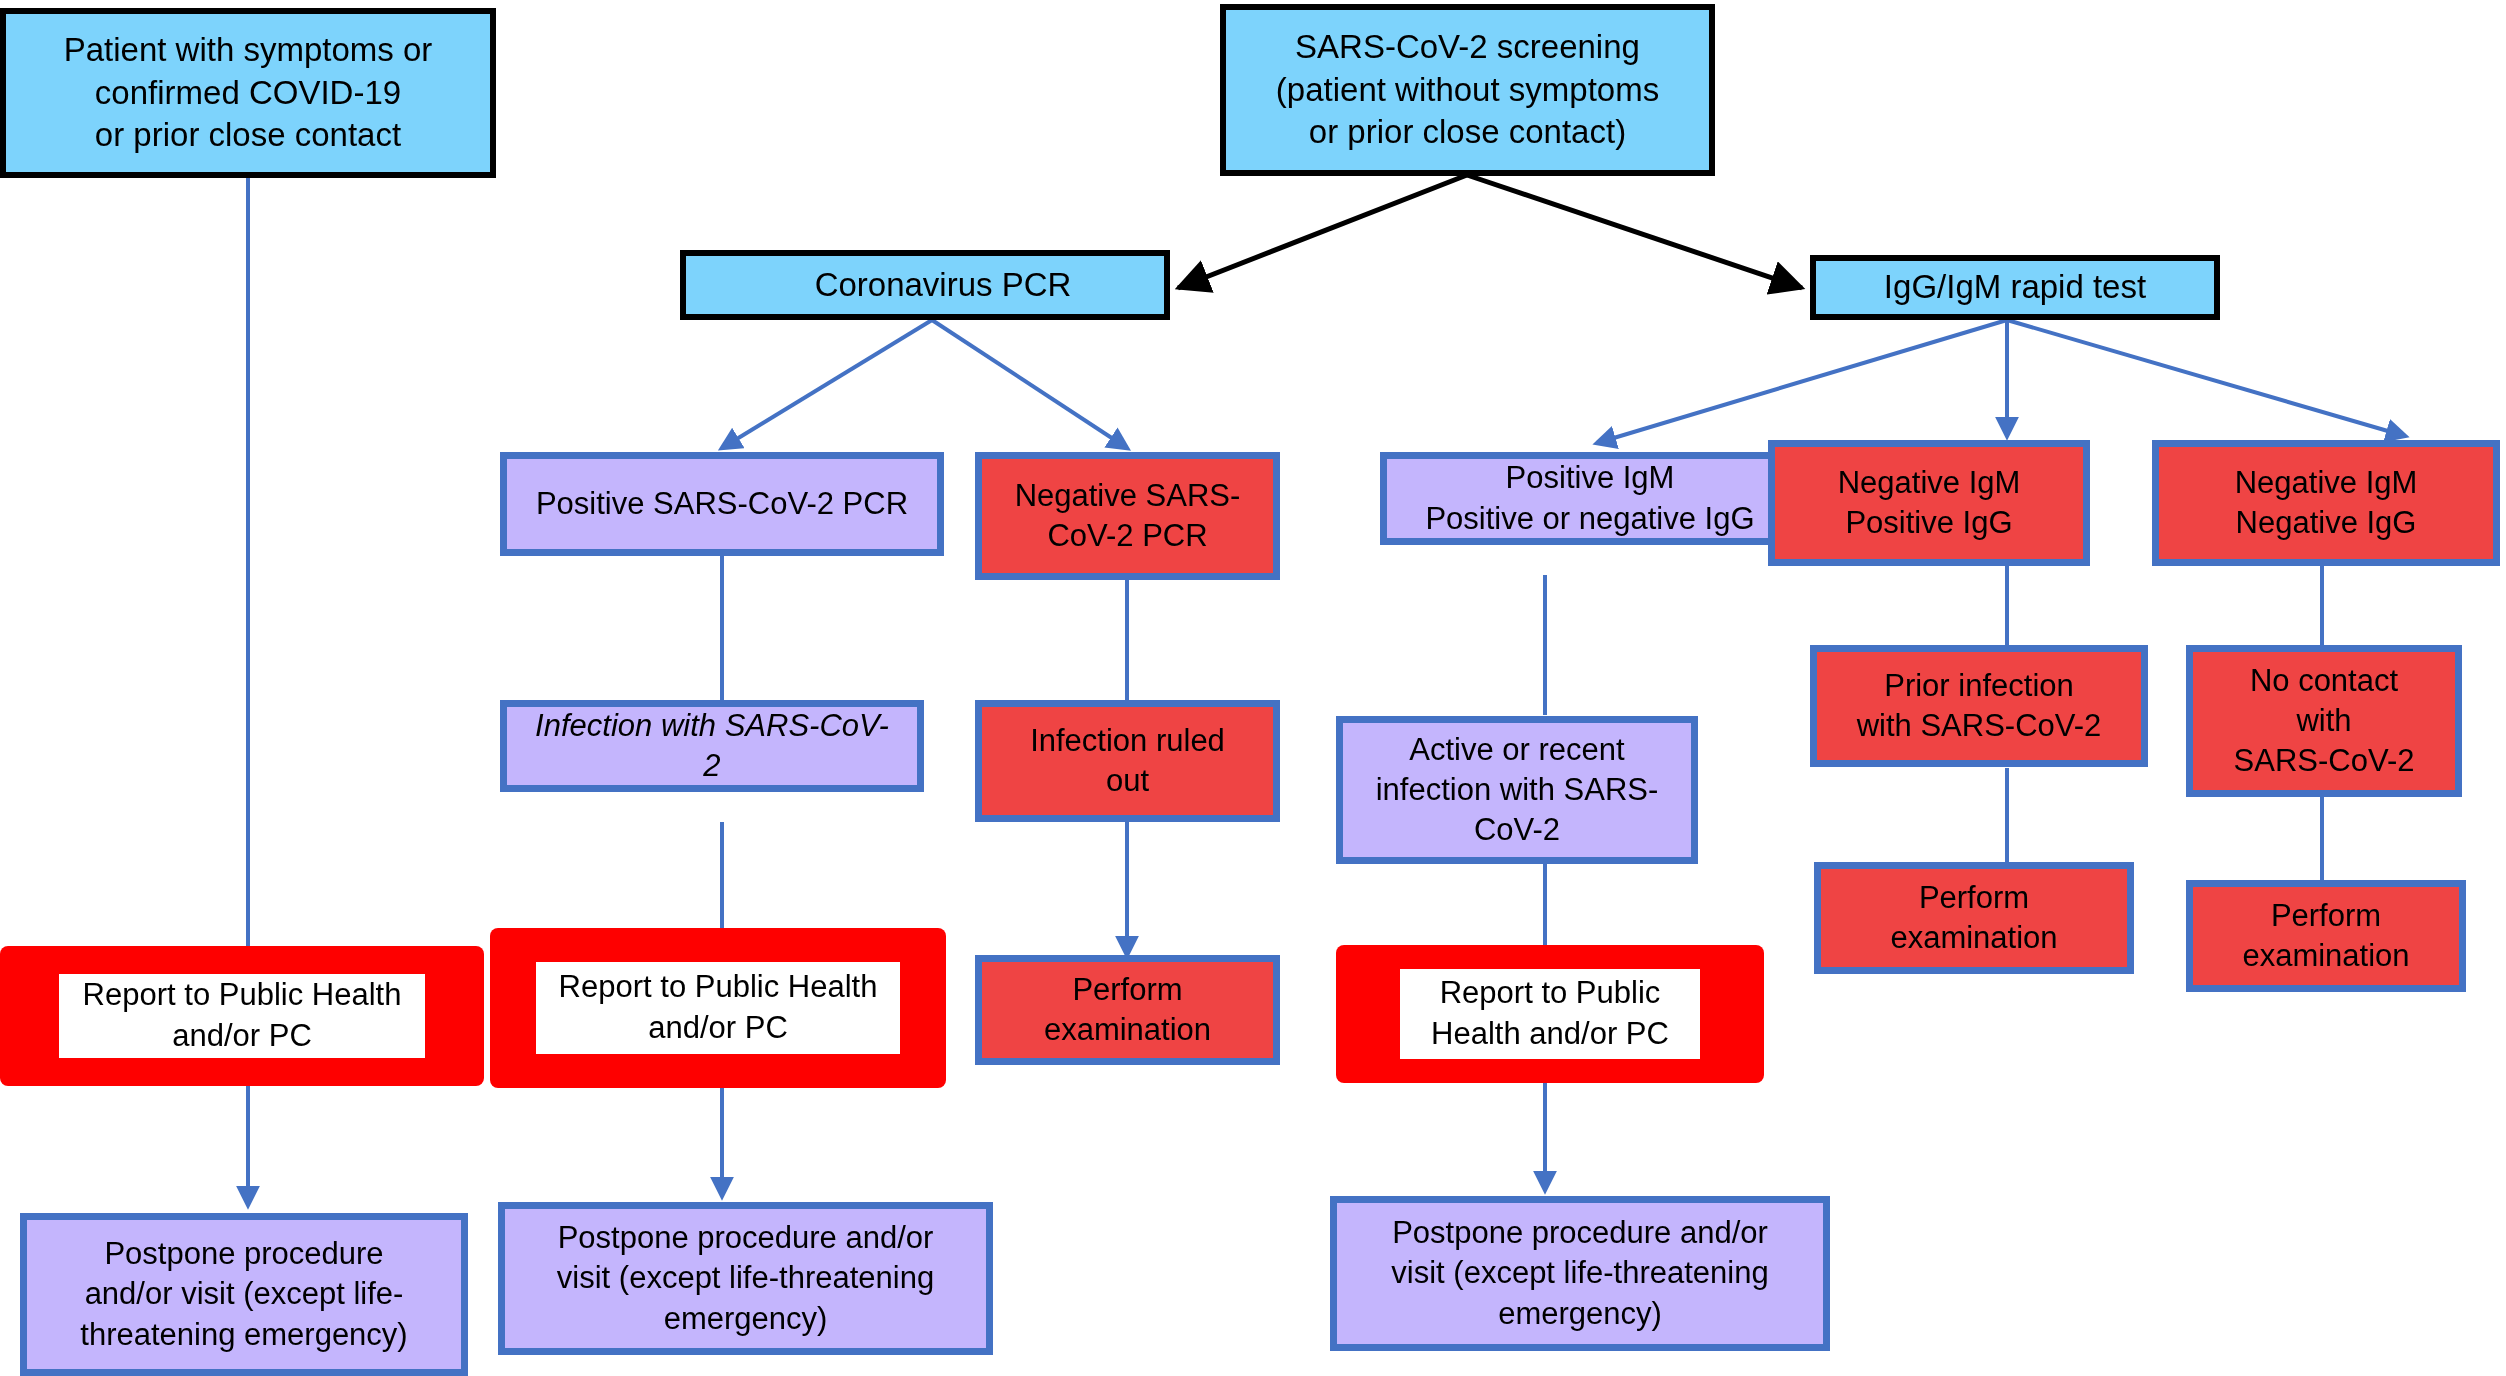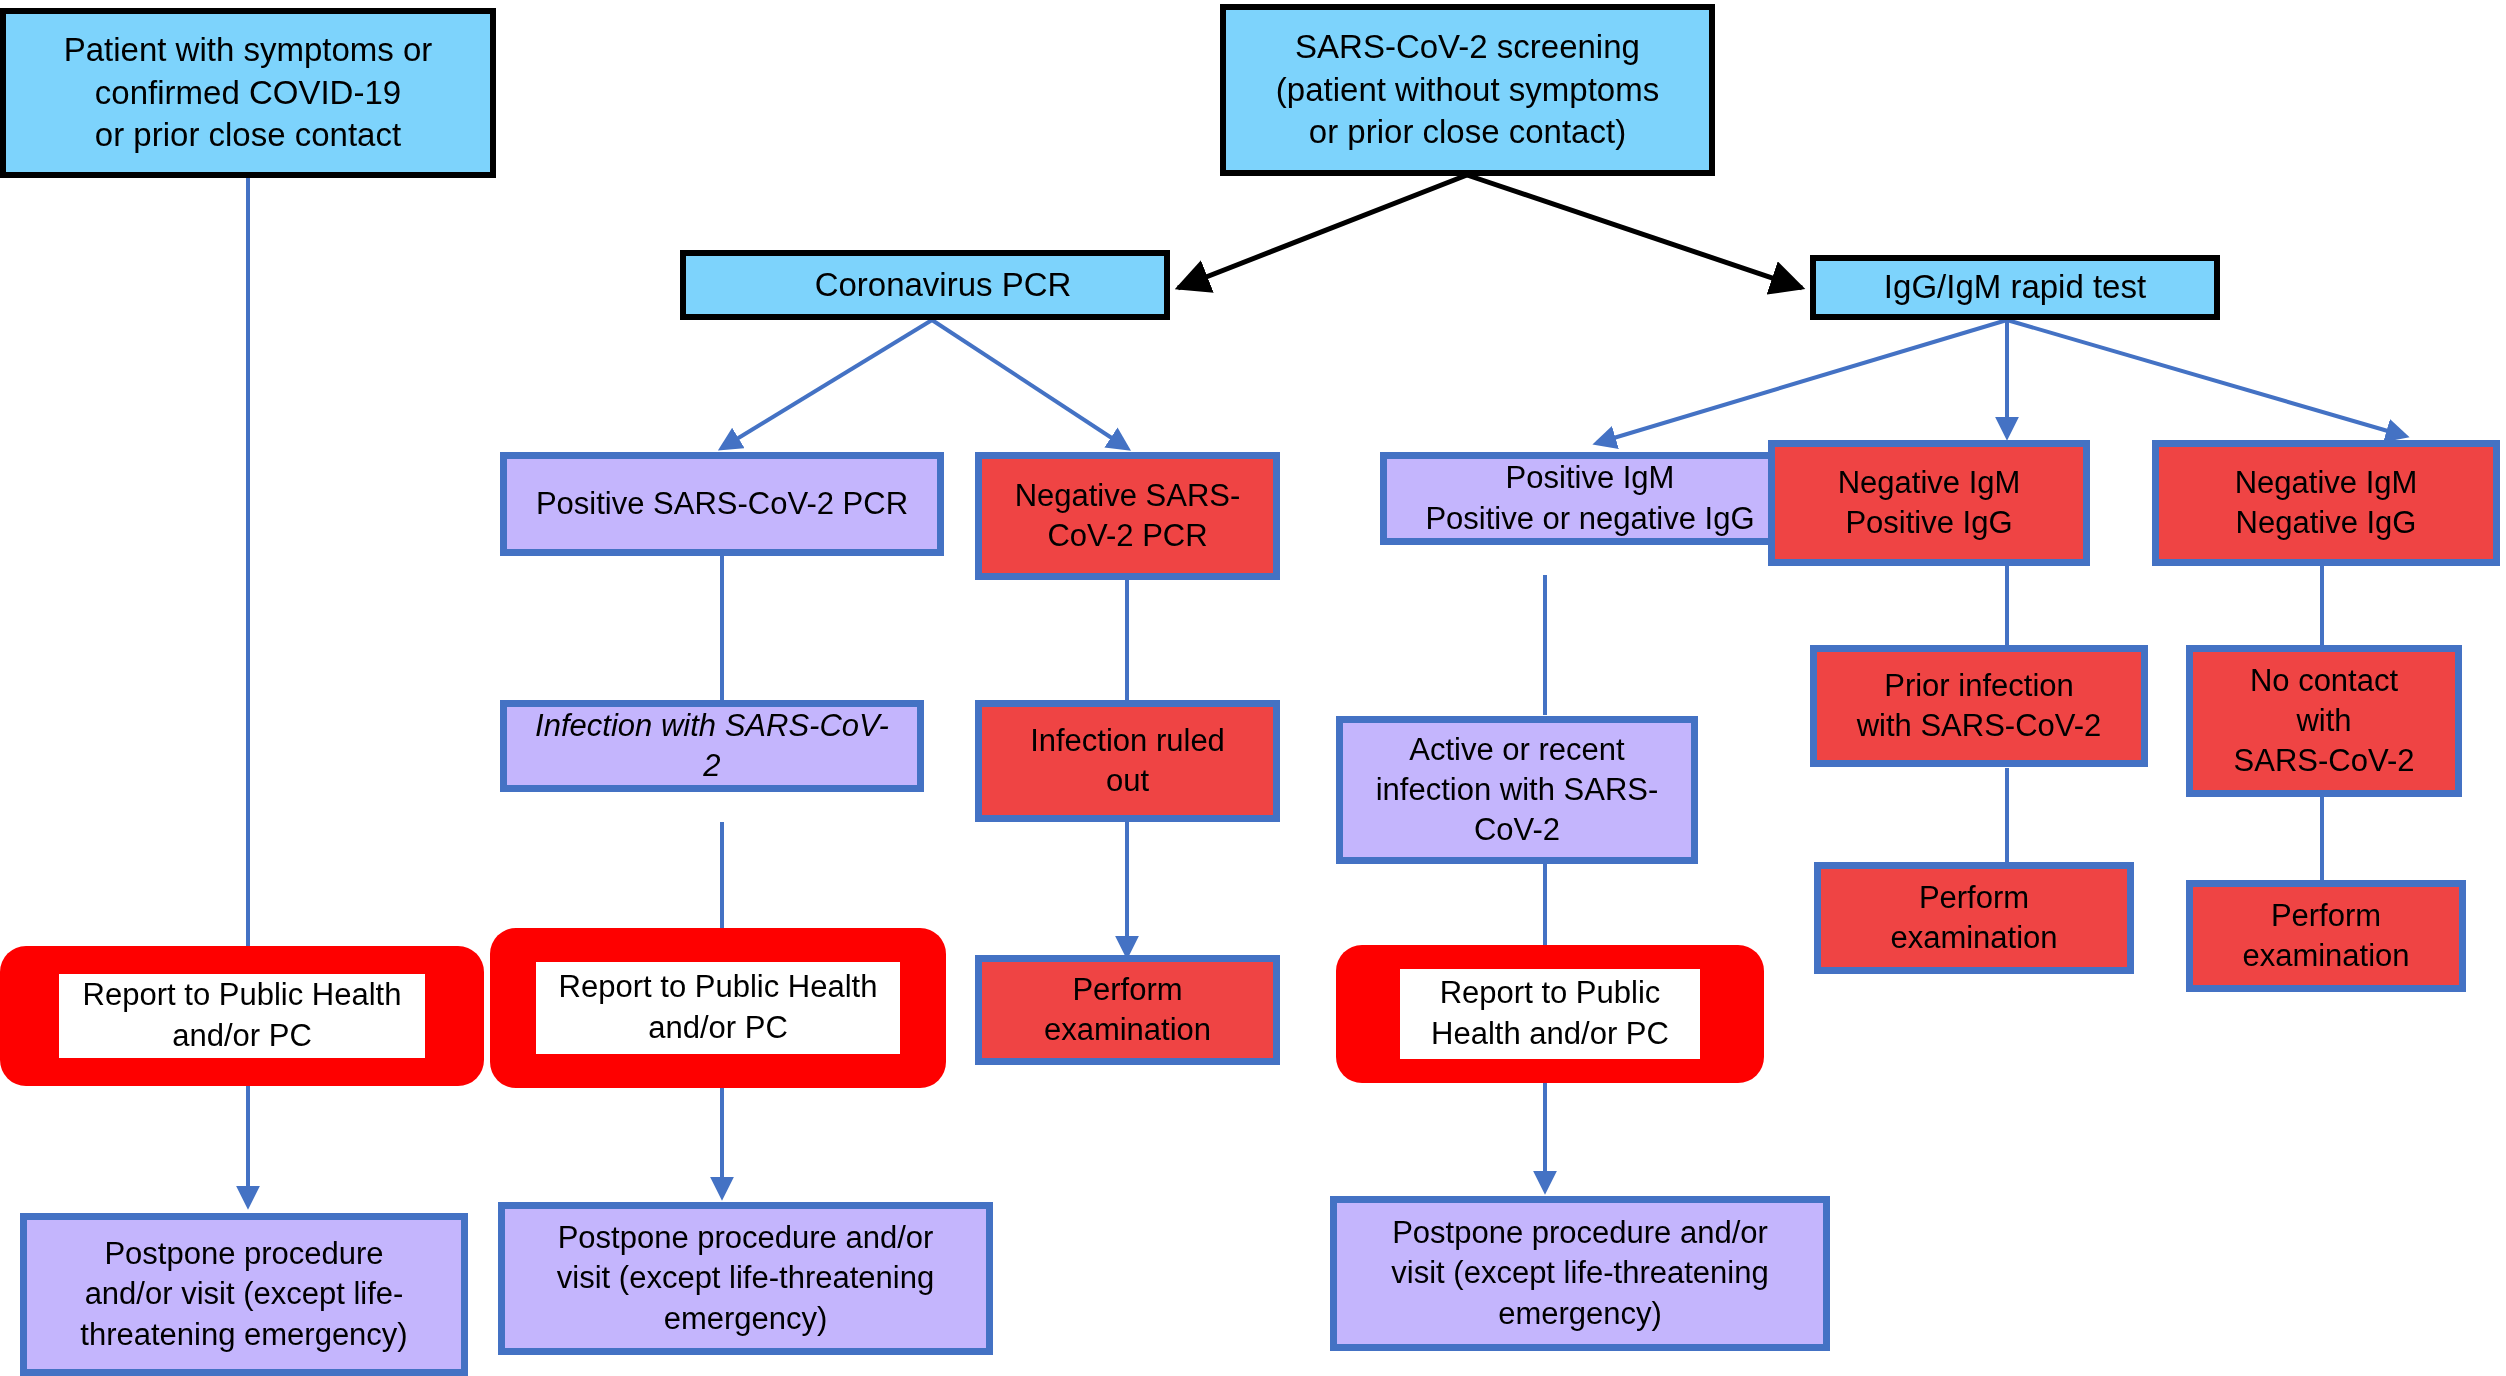"Report to Public Health" .n-red { border-radius: 26px -> 8px }
